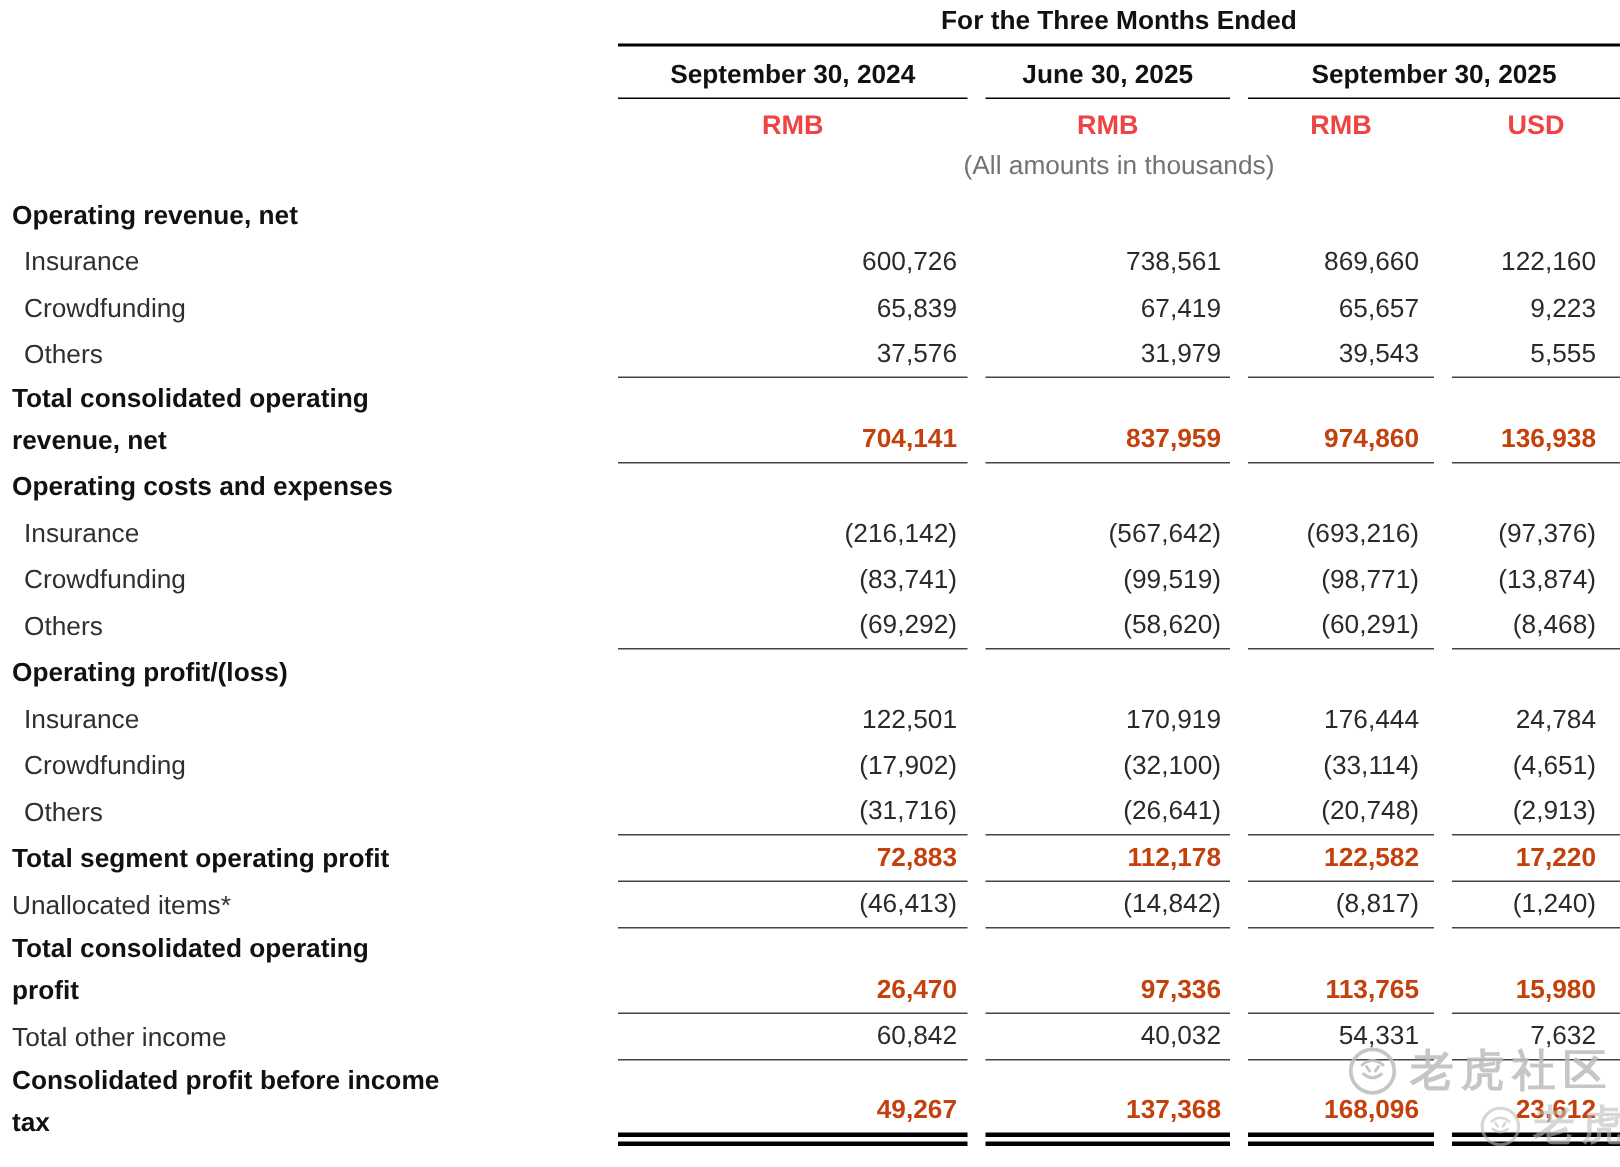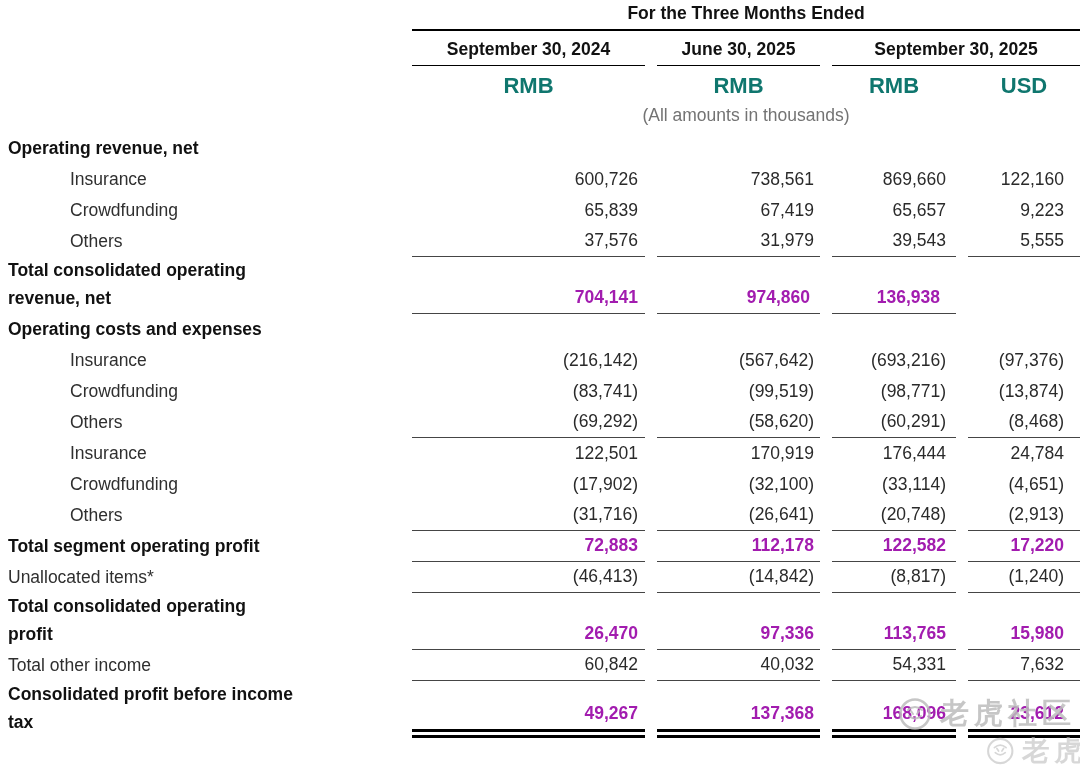"RMB" .c-cell { color: #0f766e -> #ef4444; font-size: 22px -> 18px }
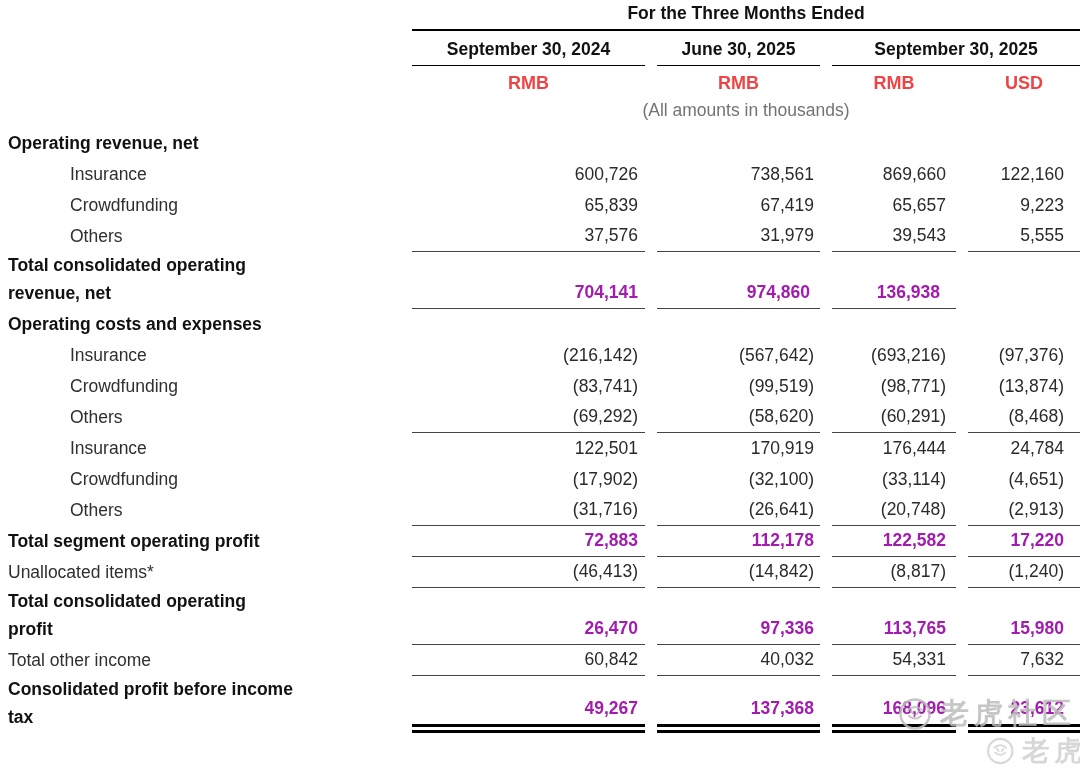"Insurance" .row.item .lab { margin-left: 22px -> none; padding-left: 48px -> 16px }
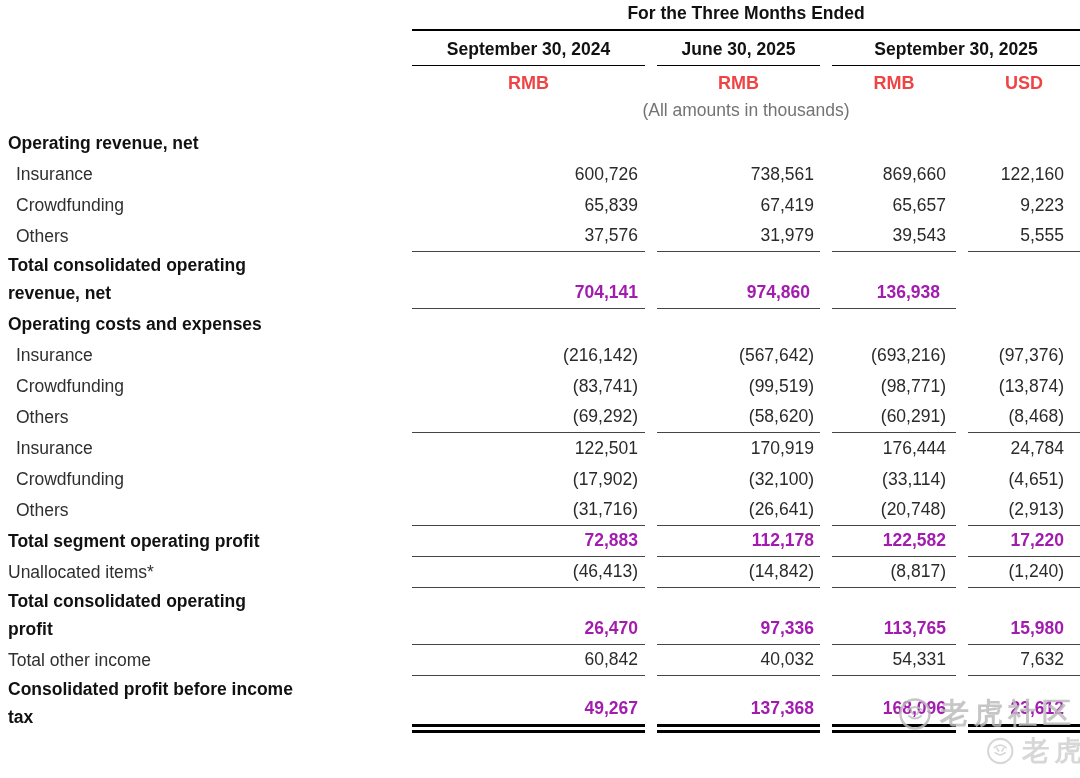"704,141" .row.total .val { color: #a21caf -> #c2410c }
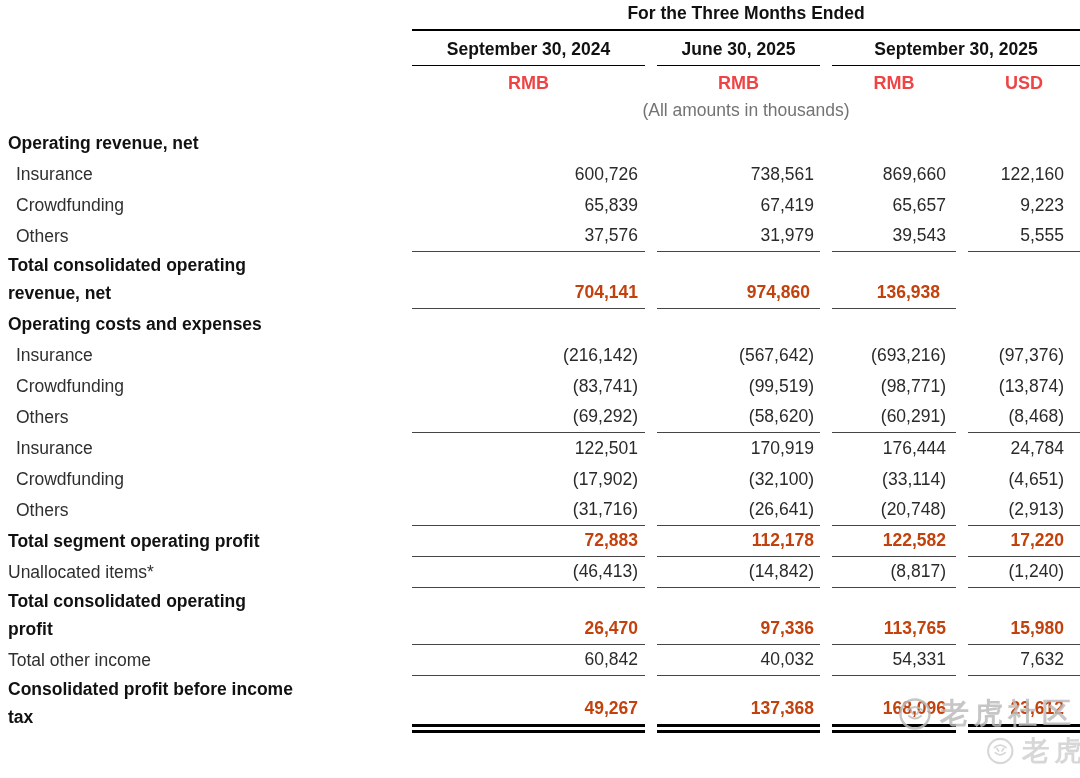"837,959" div.val { html: none -> <div>837,959</div> }
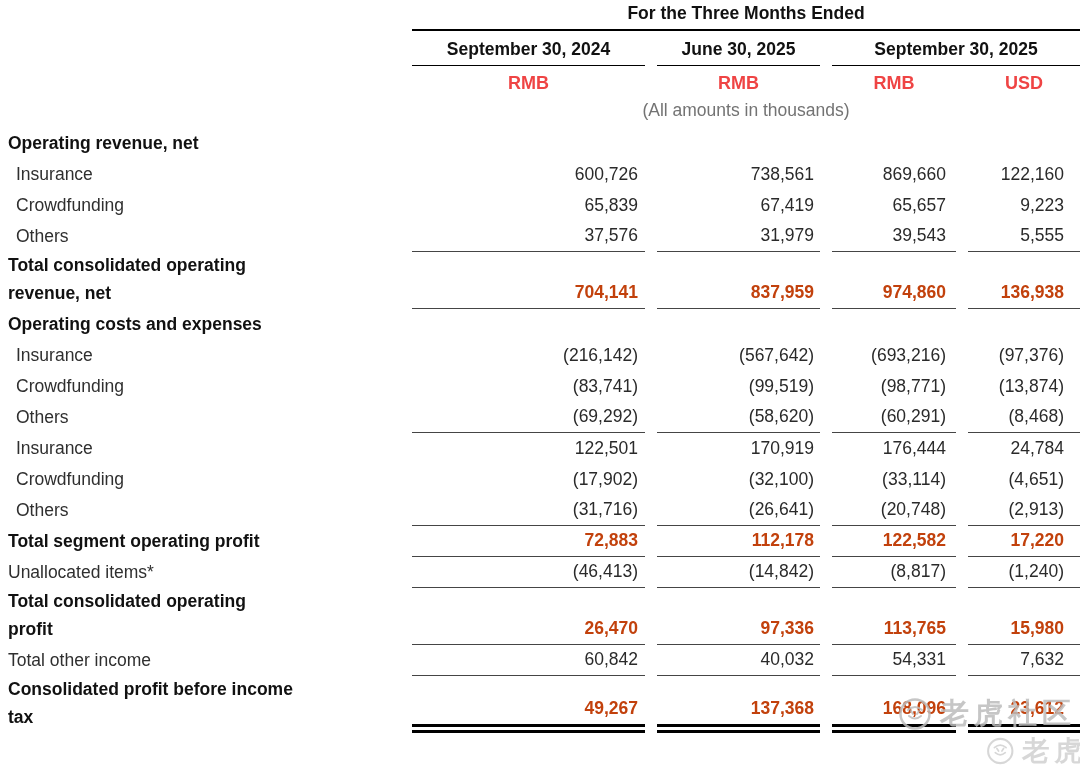"Operating profit/(loss)" div.grid { html: none -> <div> <div> <div>Operating profit/(loss)</div> </div> <div></div> <div></div> <div></div> <div></div> </div> }
